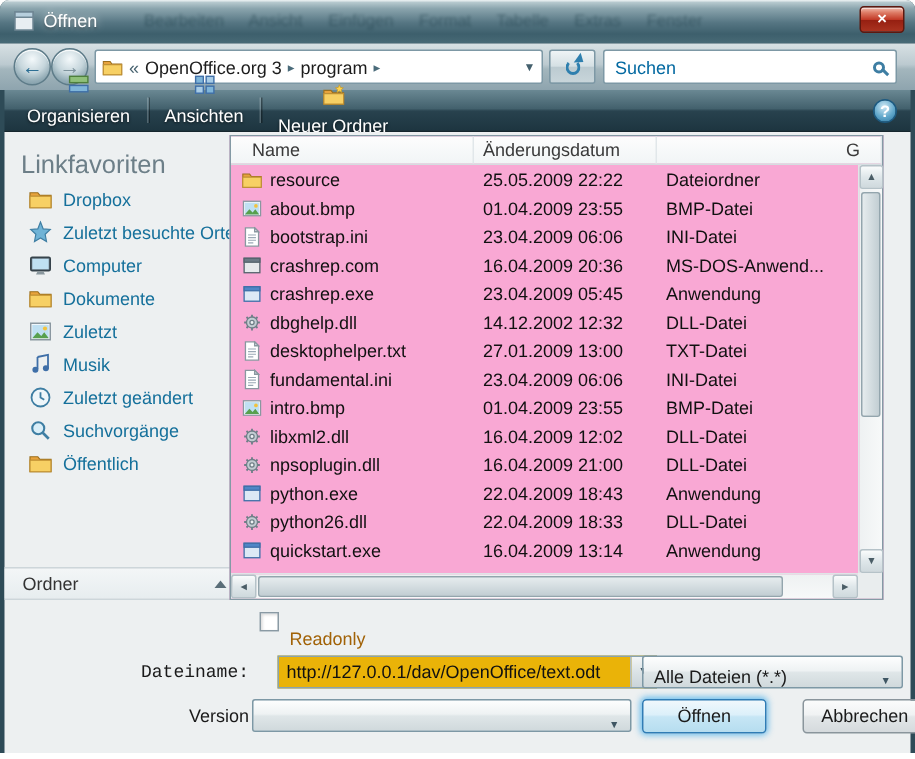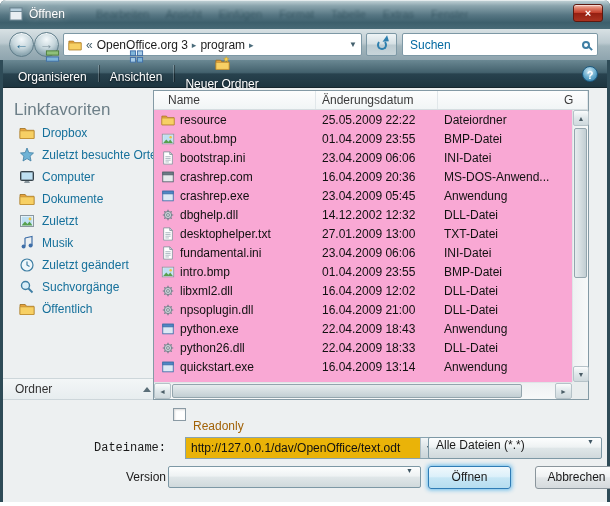"Alle Dateien (*.*)" .sel { align-items: flex-start -> flex-end }
